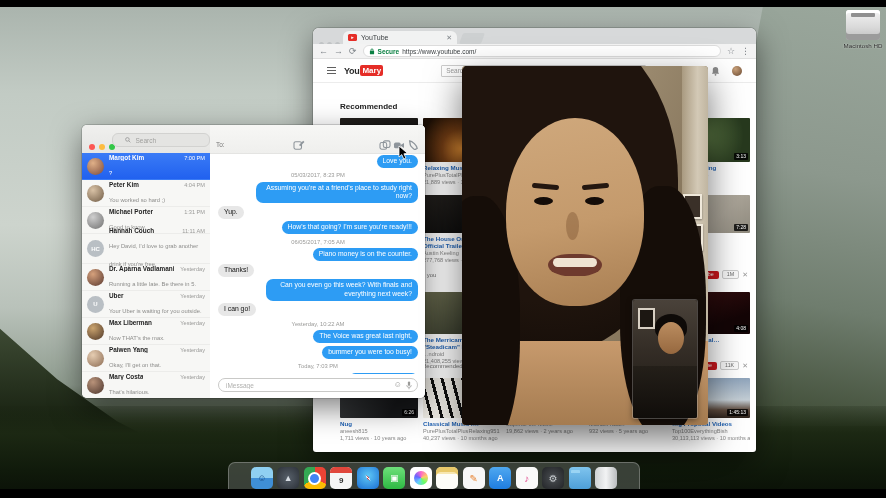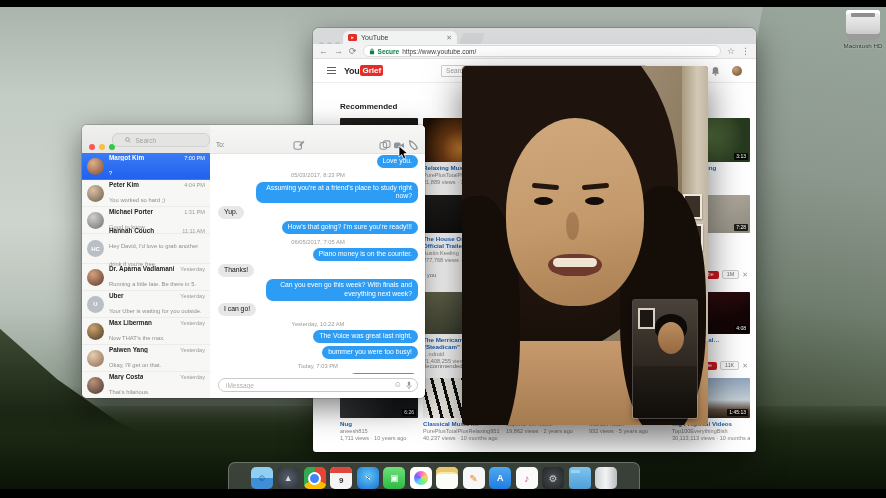"Grief" span.tube { text: Grief -> Mary }
